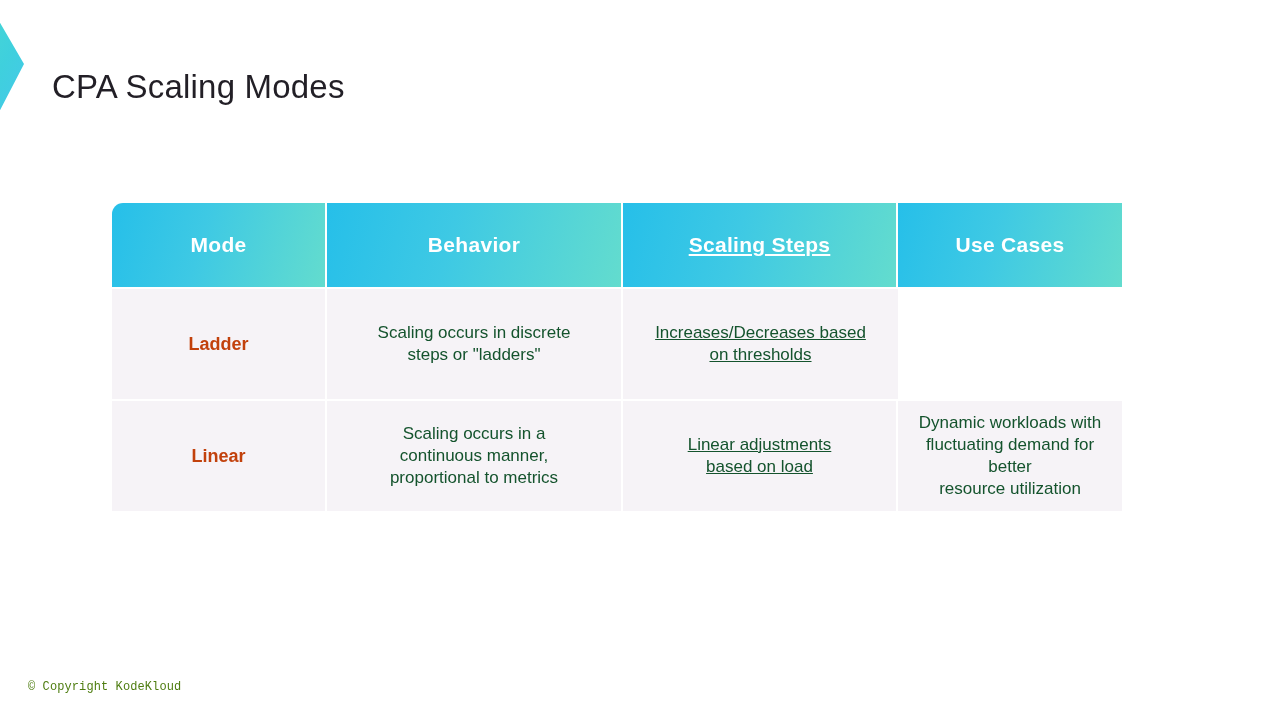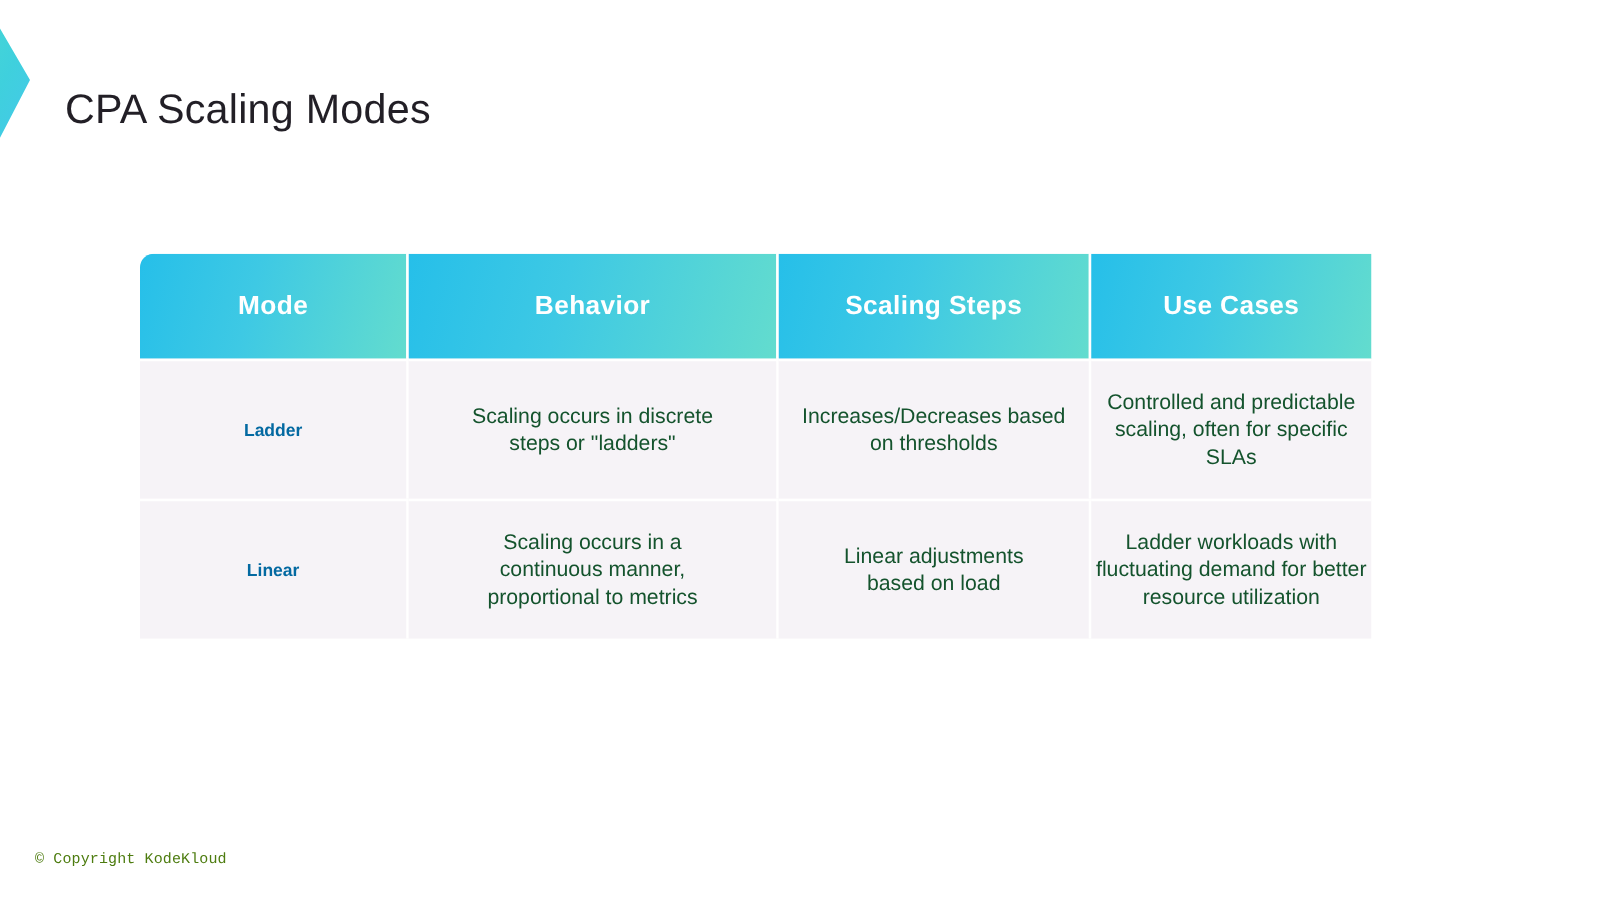"Mode" .t-cell { padding: 4px 1px -> 4px 12px }
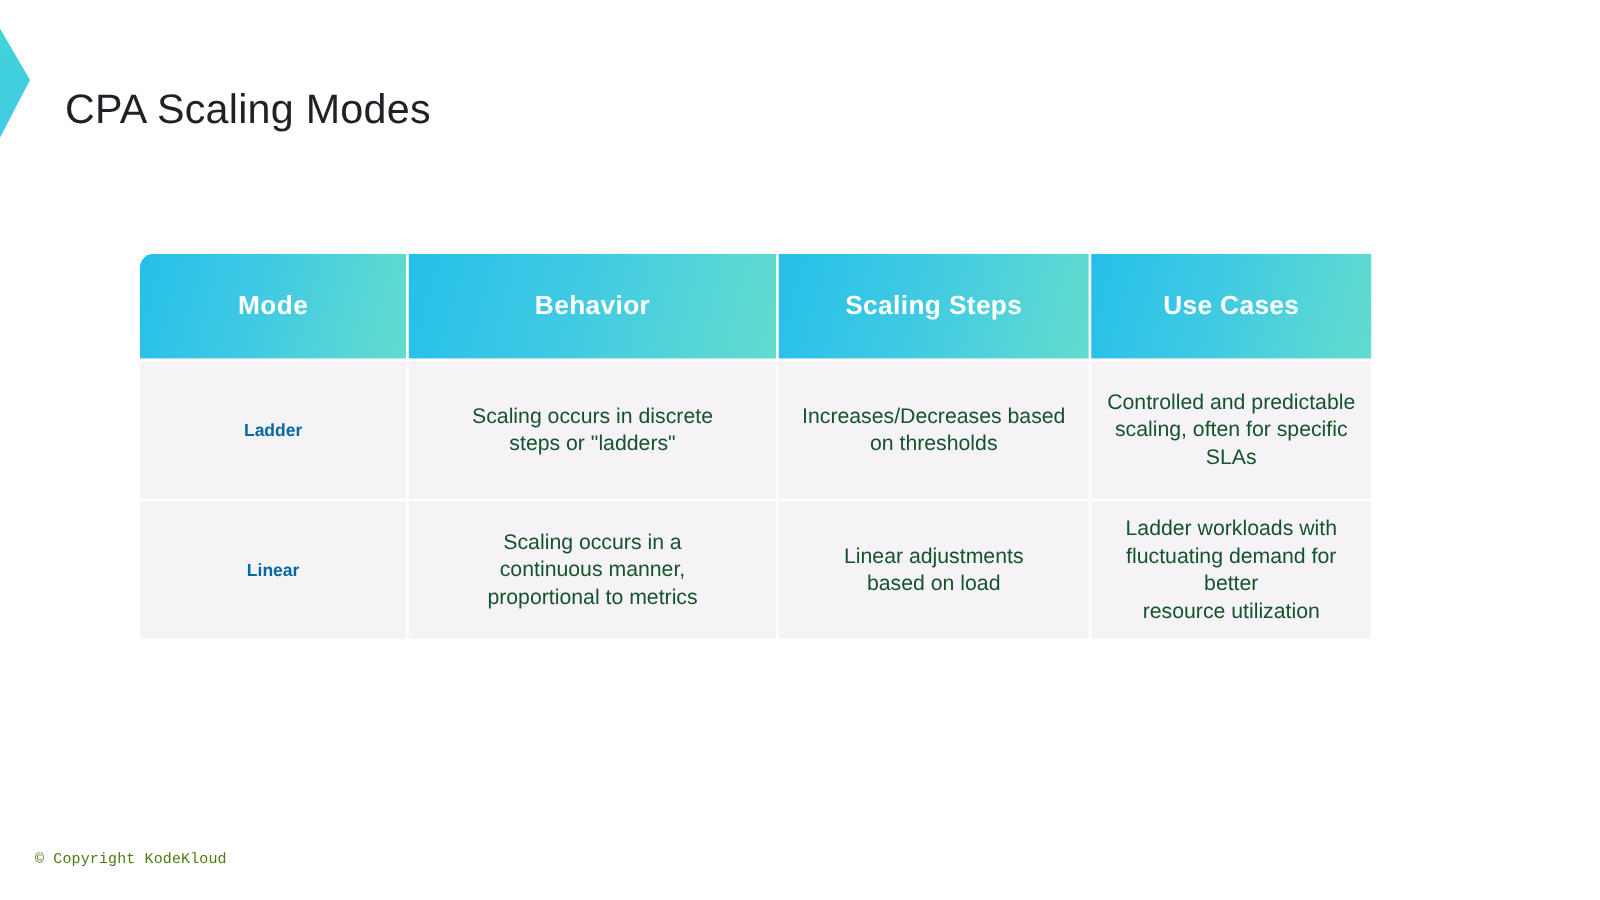"Scaling Steps" .col-2 { text-decoration: none -> underline; width: 250px -> 275px }
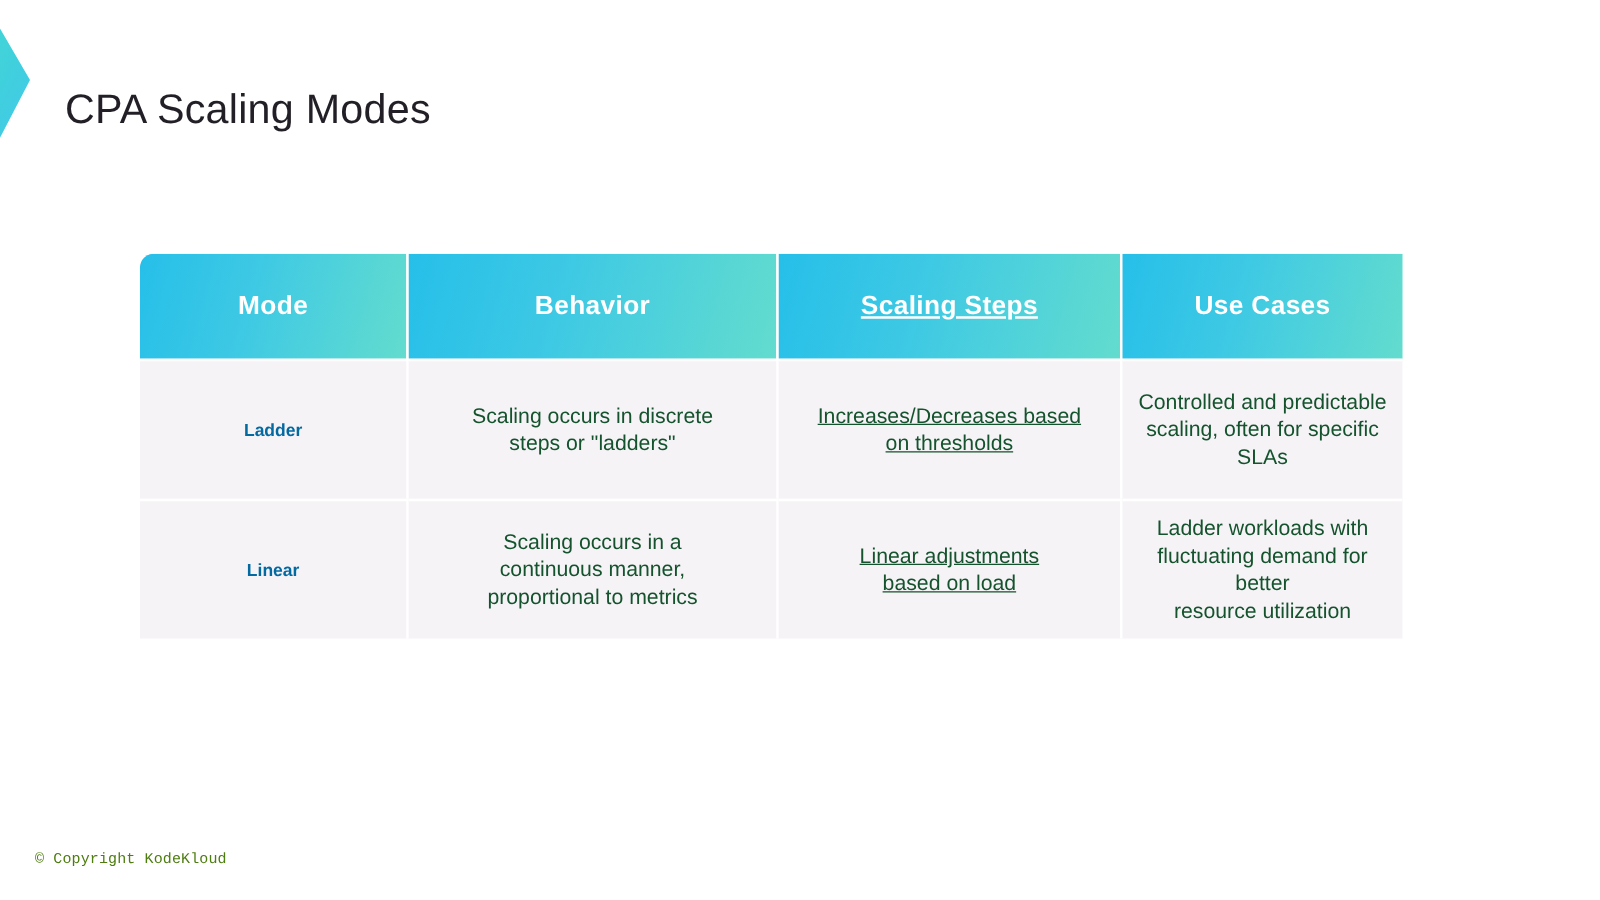"Controlled and predictable" div.t-cell { html: <div> <span>Controlled and predictable scaling, often for specific SLAs</span> </div> -> none }
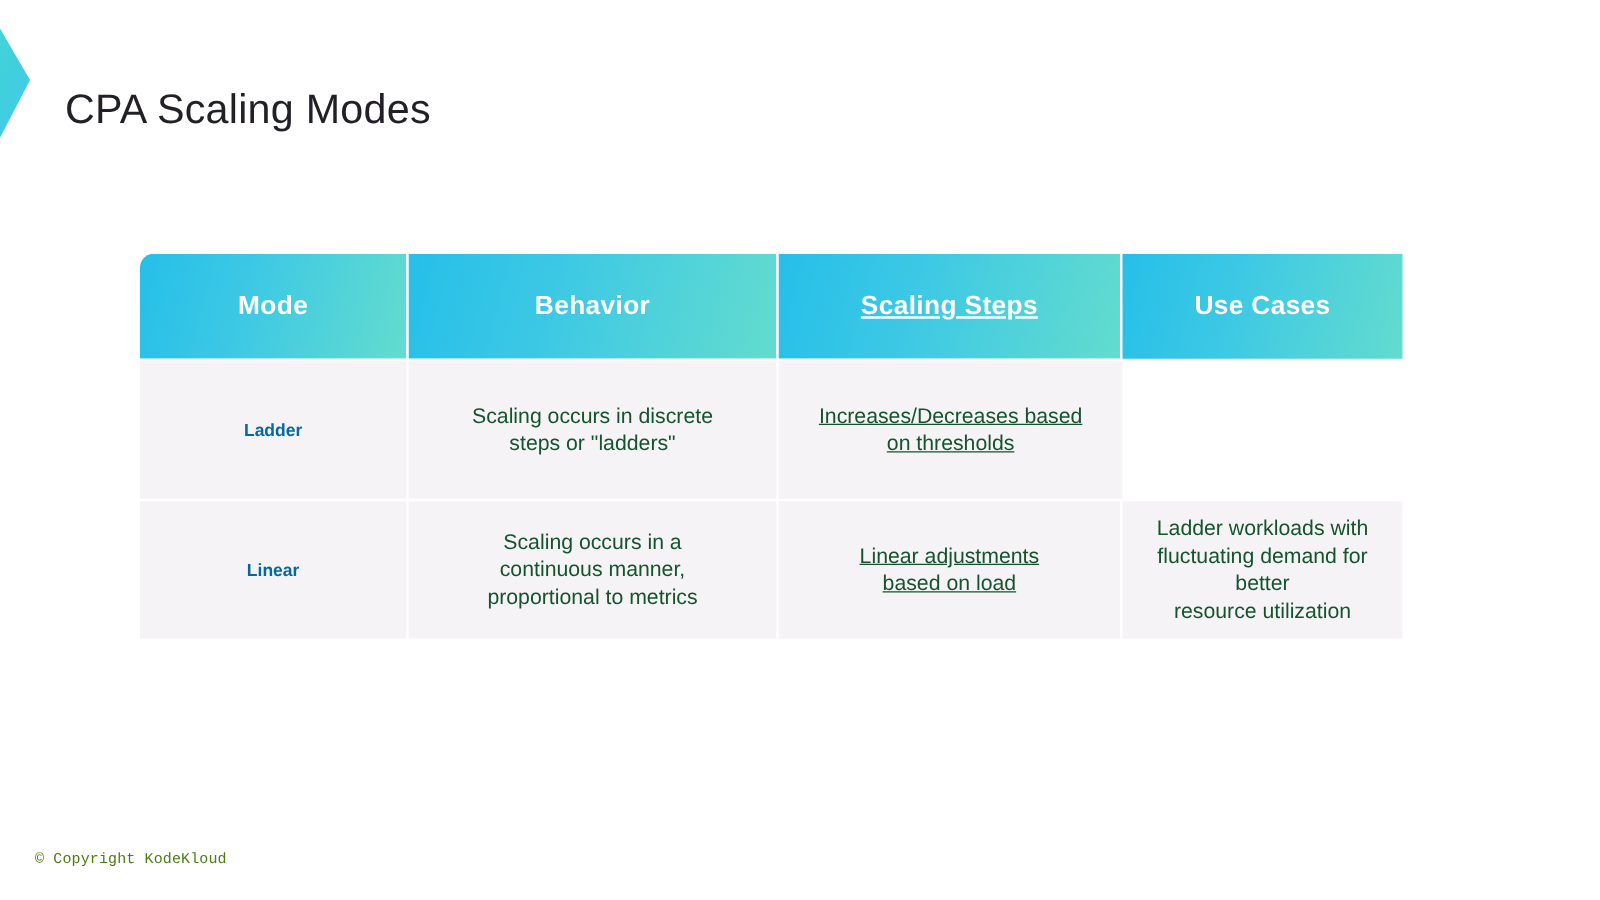"Ladder" .t-cell.mode-cell { color: #0369a1 -> #c2410c; font-size: 14px -> 18px }
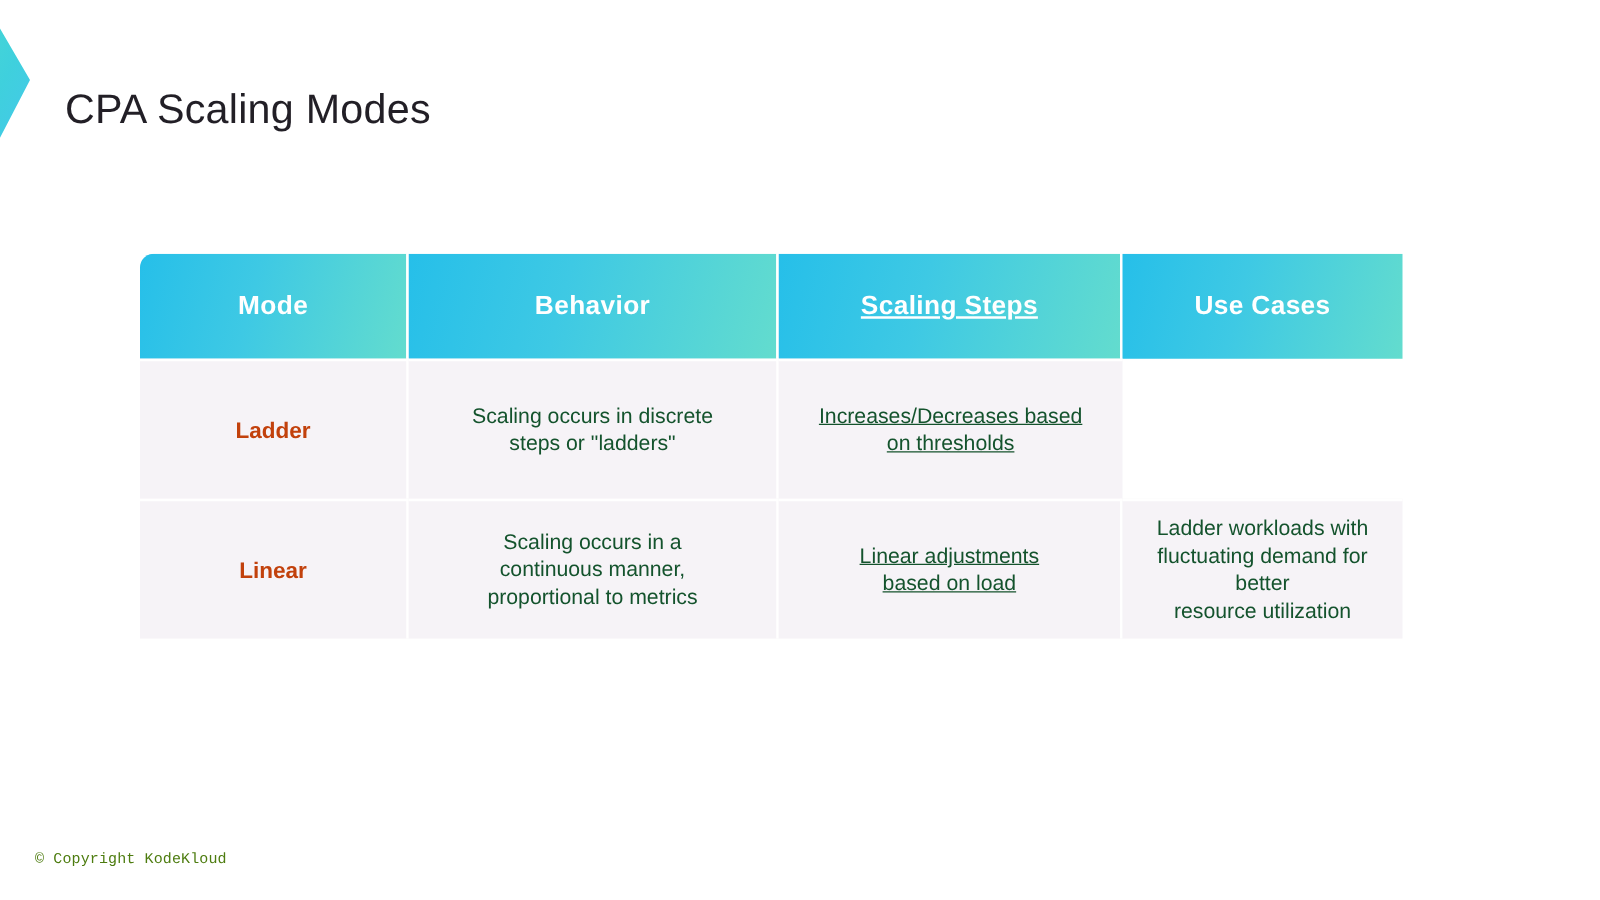"Ladder workloads with" span.cell-text { text: Ladder -> Dynamic }
